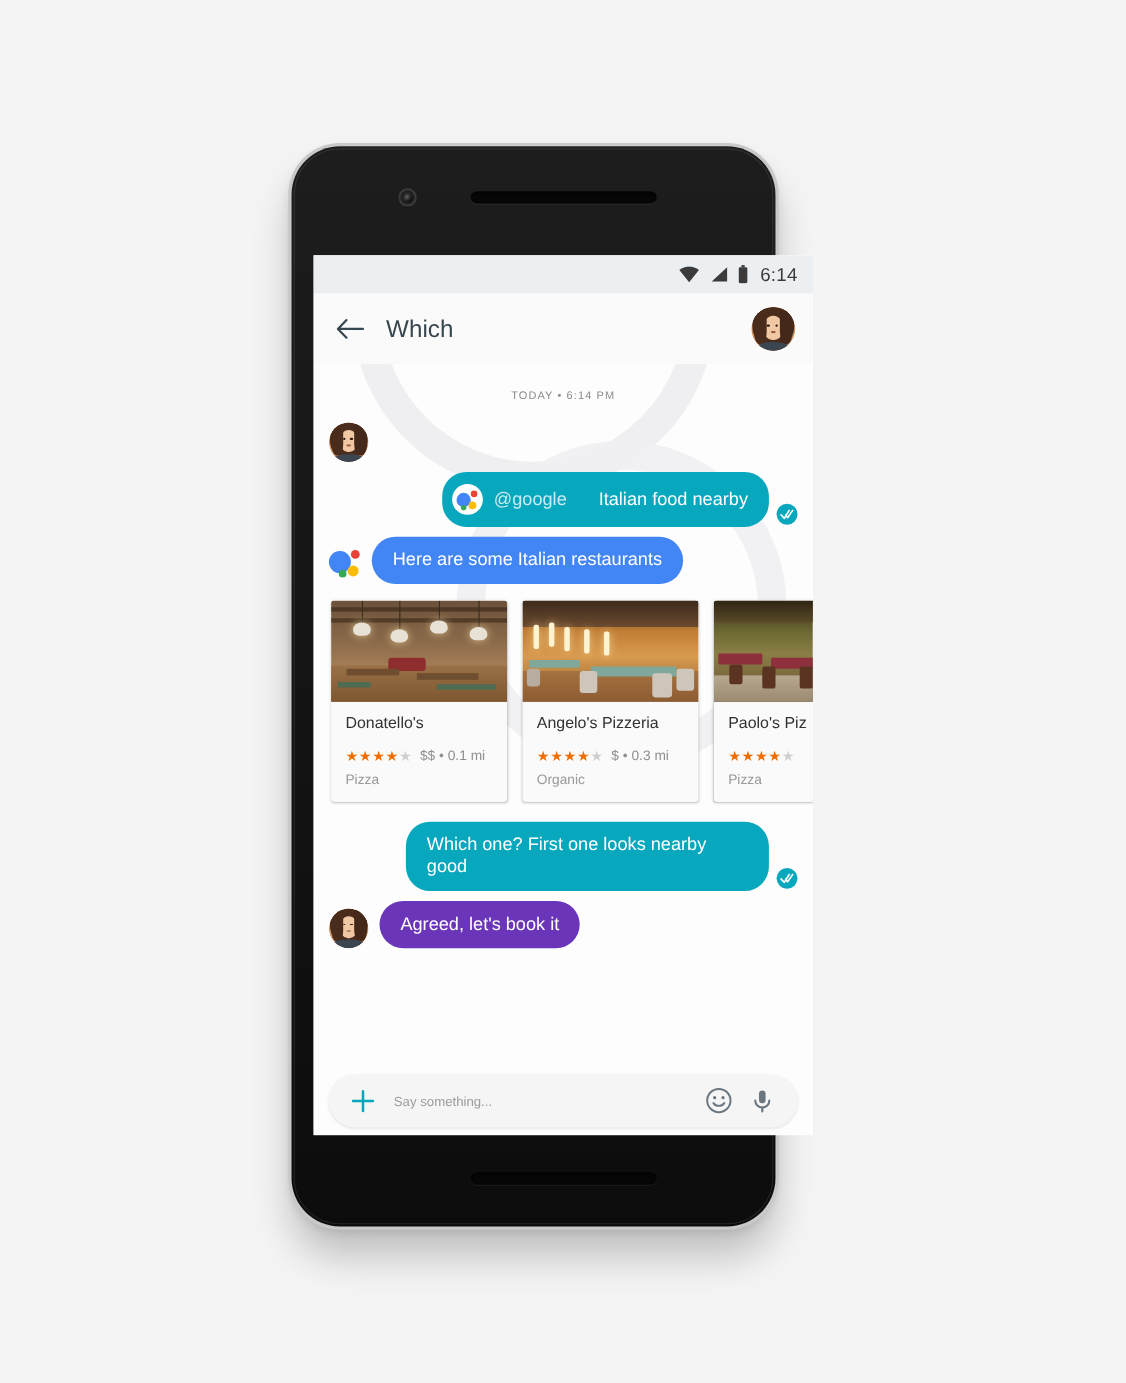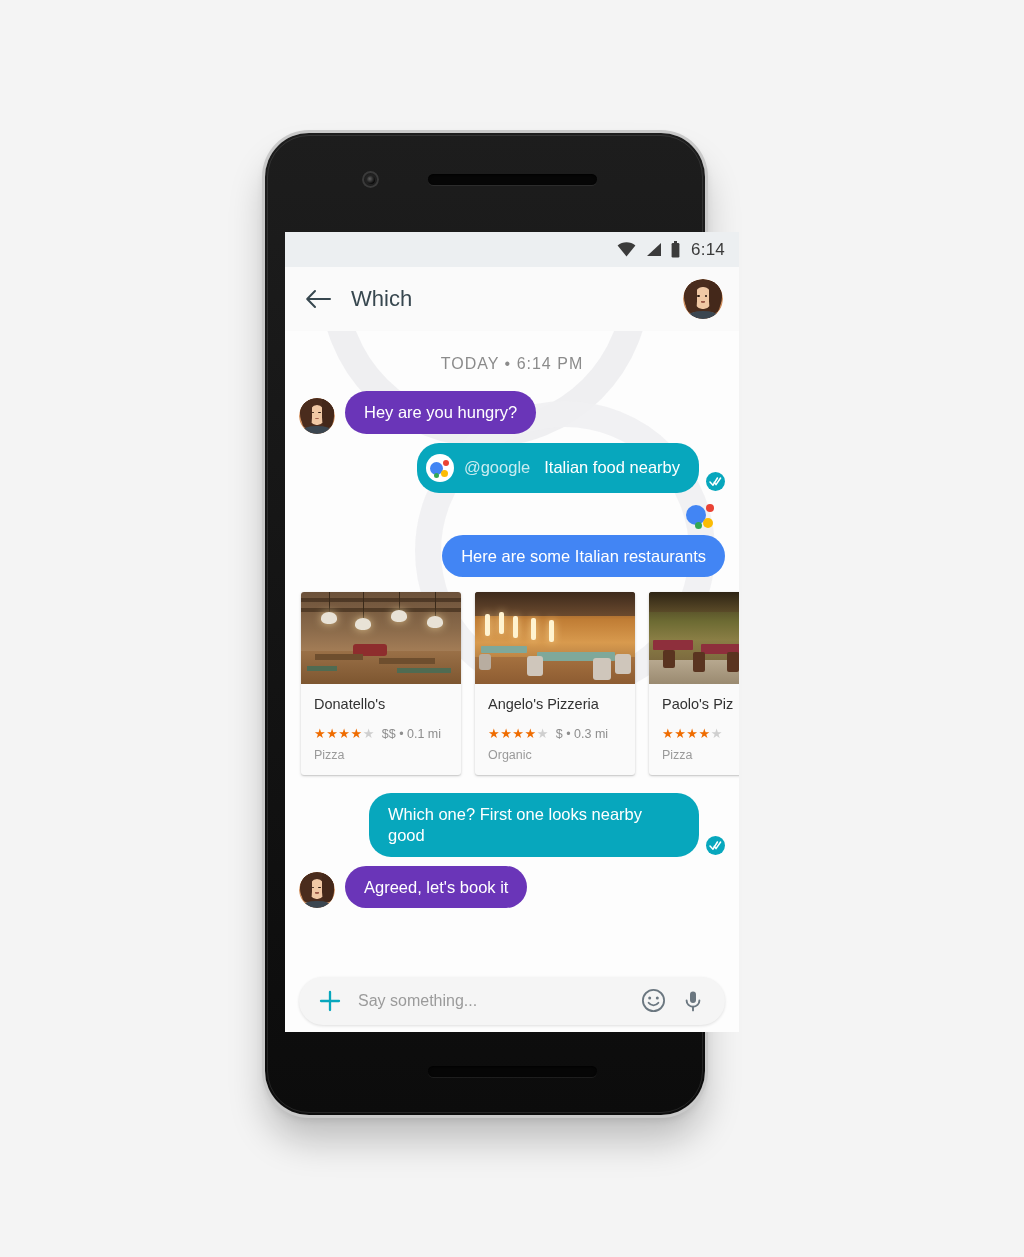"TODAY • 6:14 PM" #day-divider { font-size: 16px -> 10px }
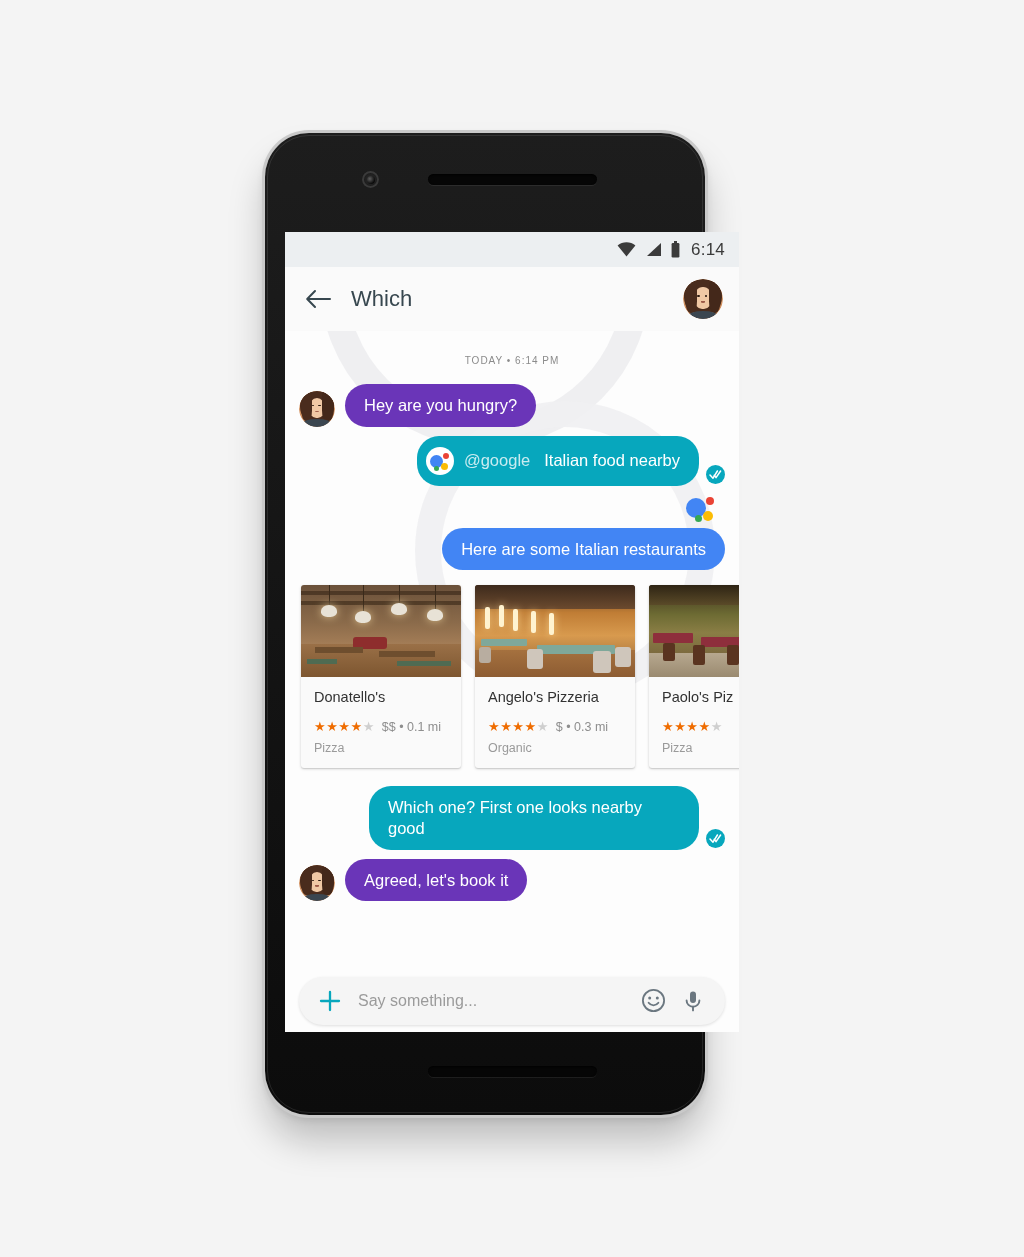"Hey are you hungry?" div.bubble { html: <div>Hey are you hungry?</div> -> none }
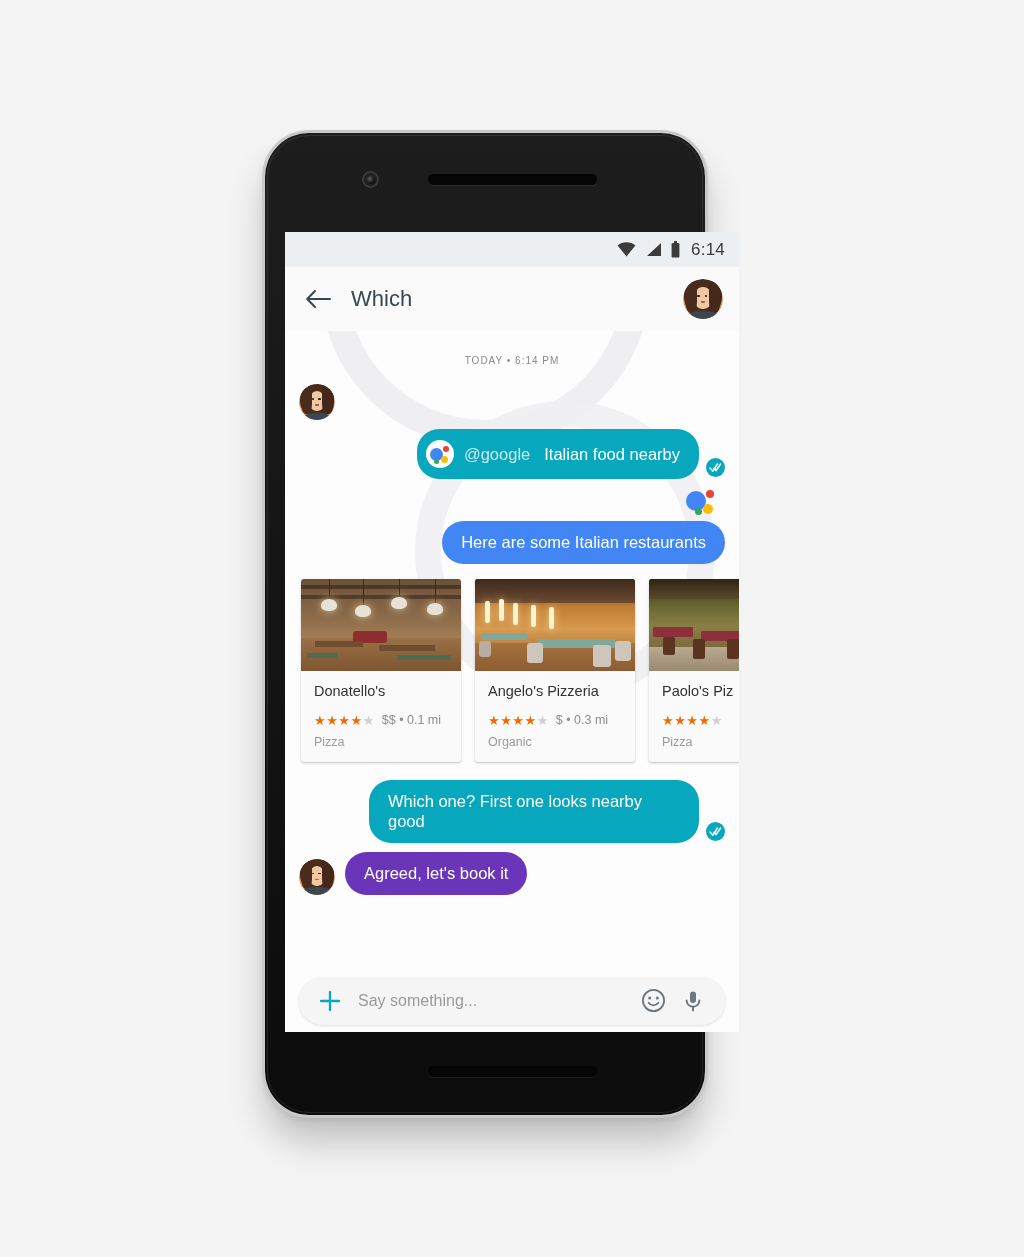"@google" .mention { margin-right: 4px -> 19px }
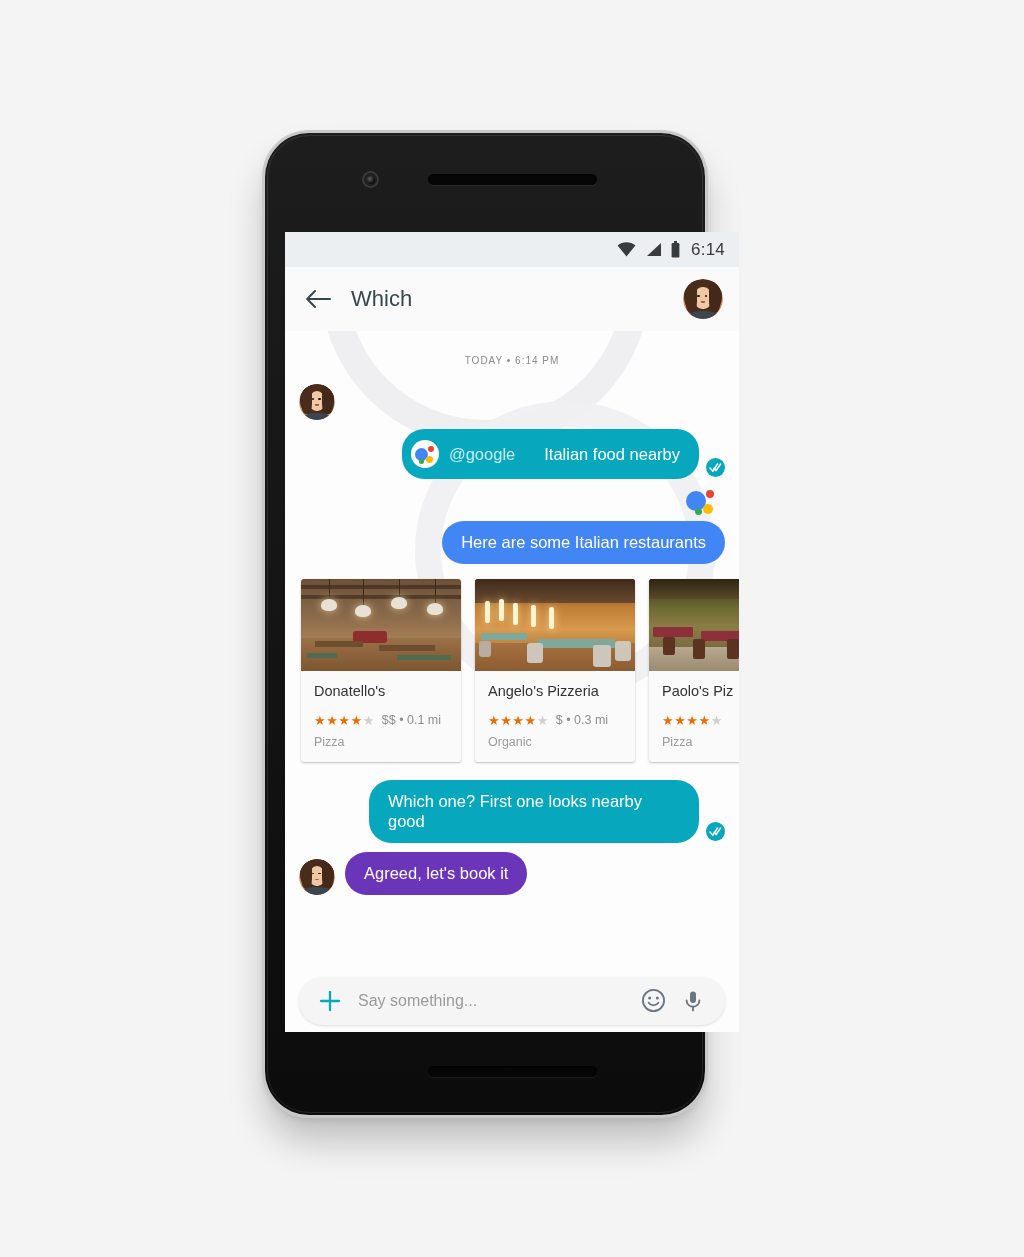"Here are some Italian restaurants" div.msg-row { flex-direction: column -> none }
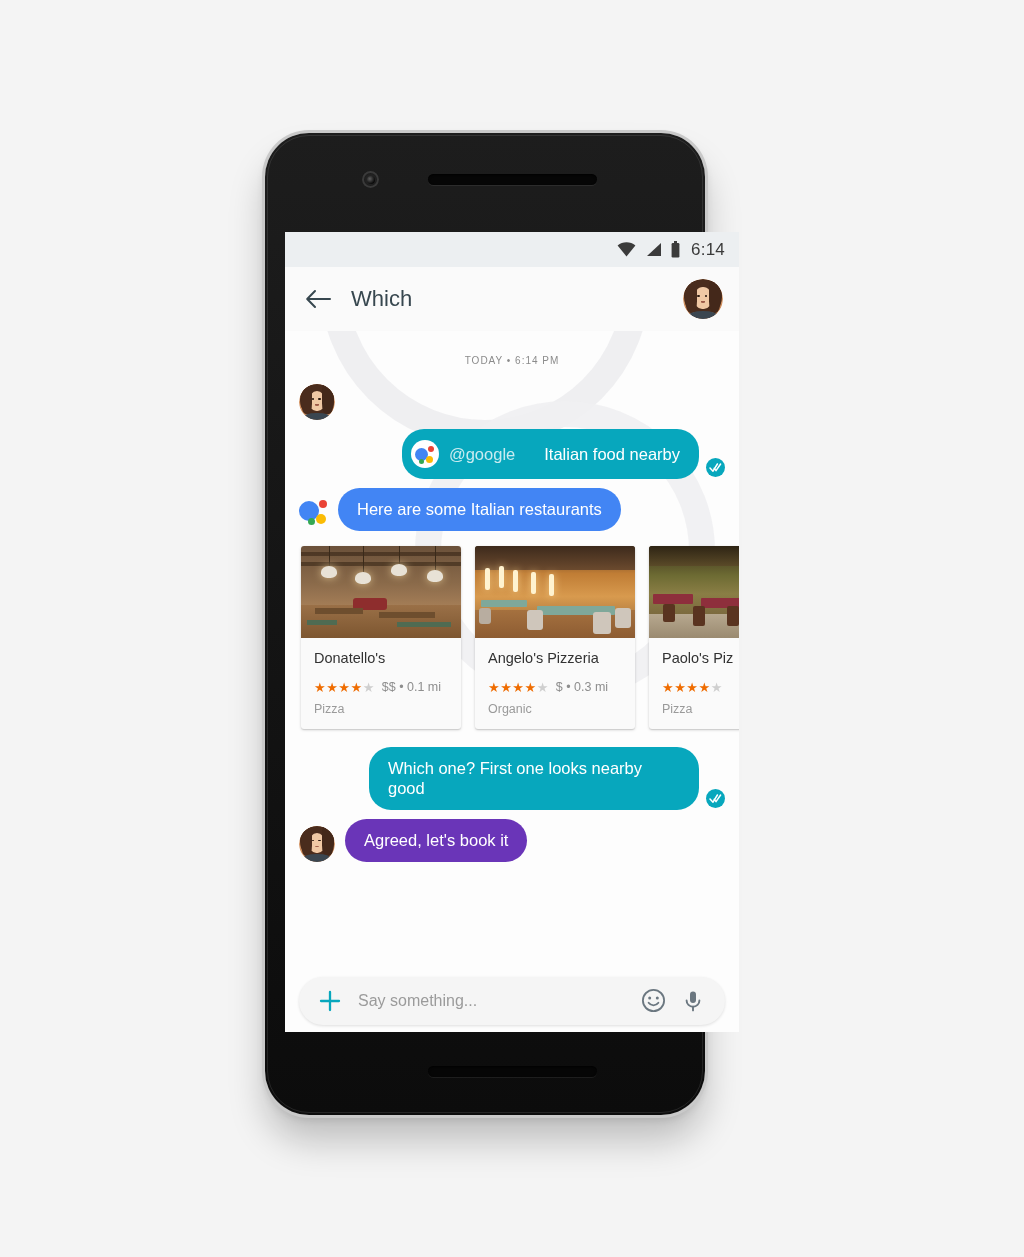"Say something..." #message-input { font-size: 16px -> 12px }
